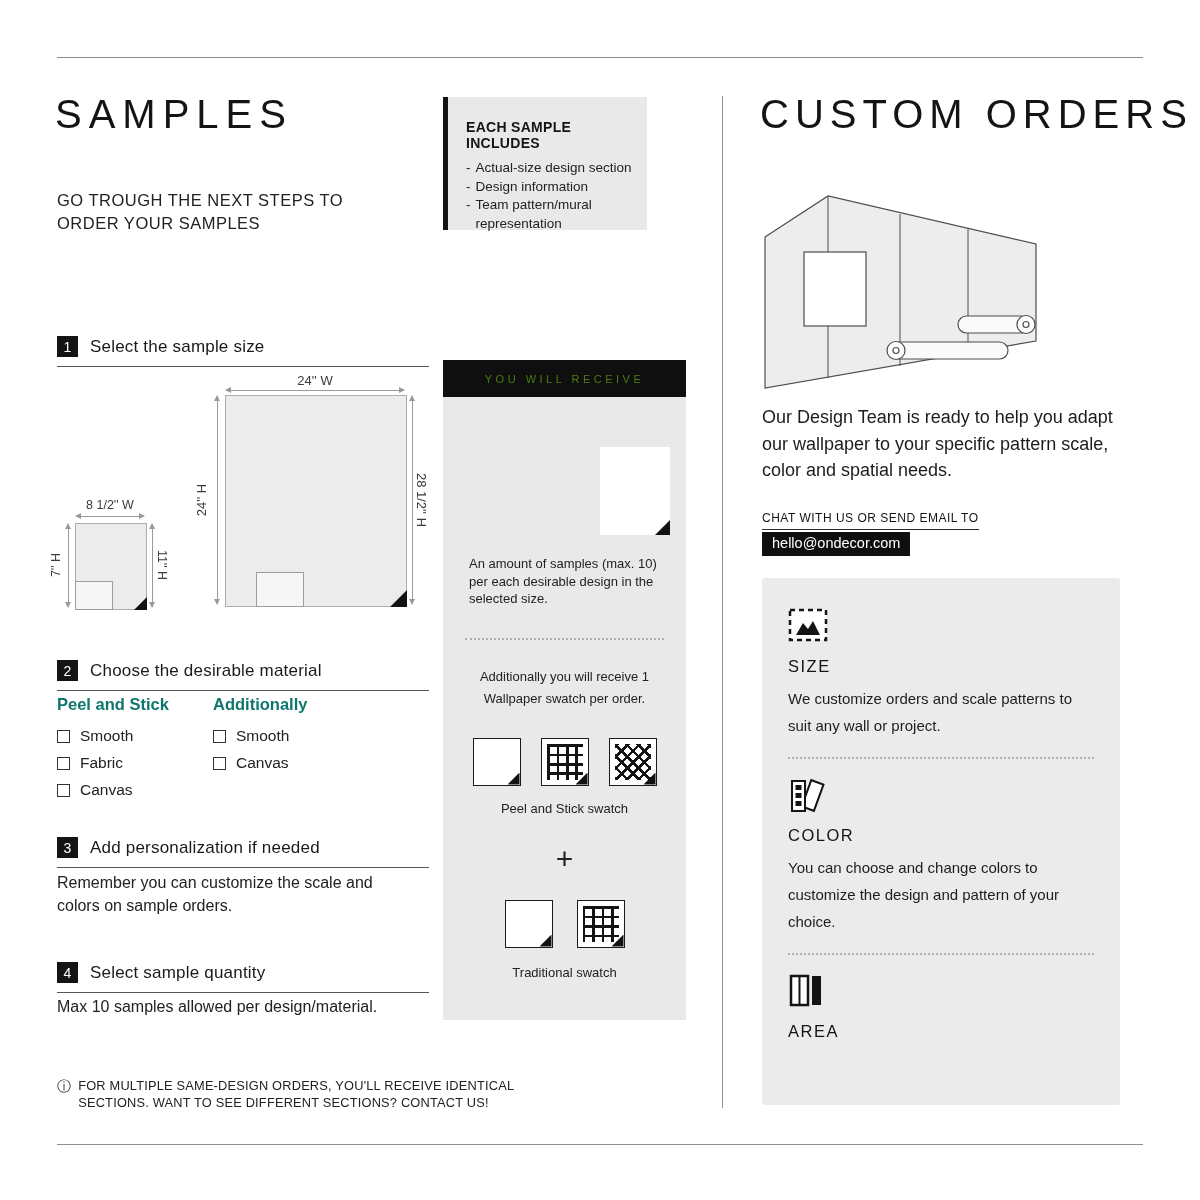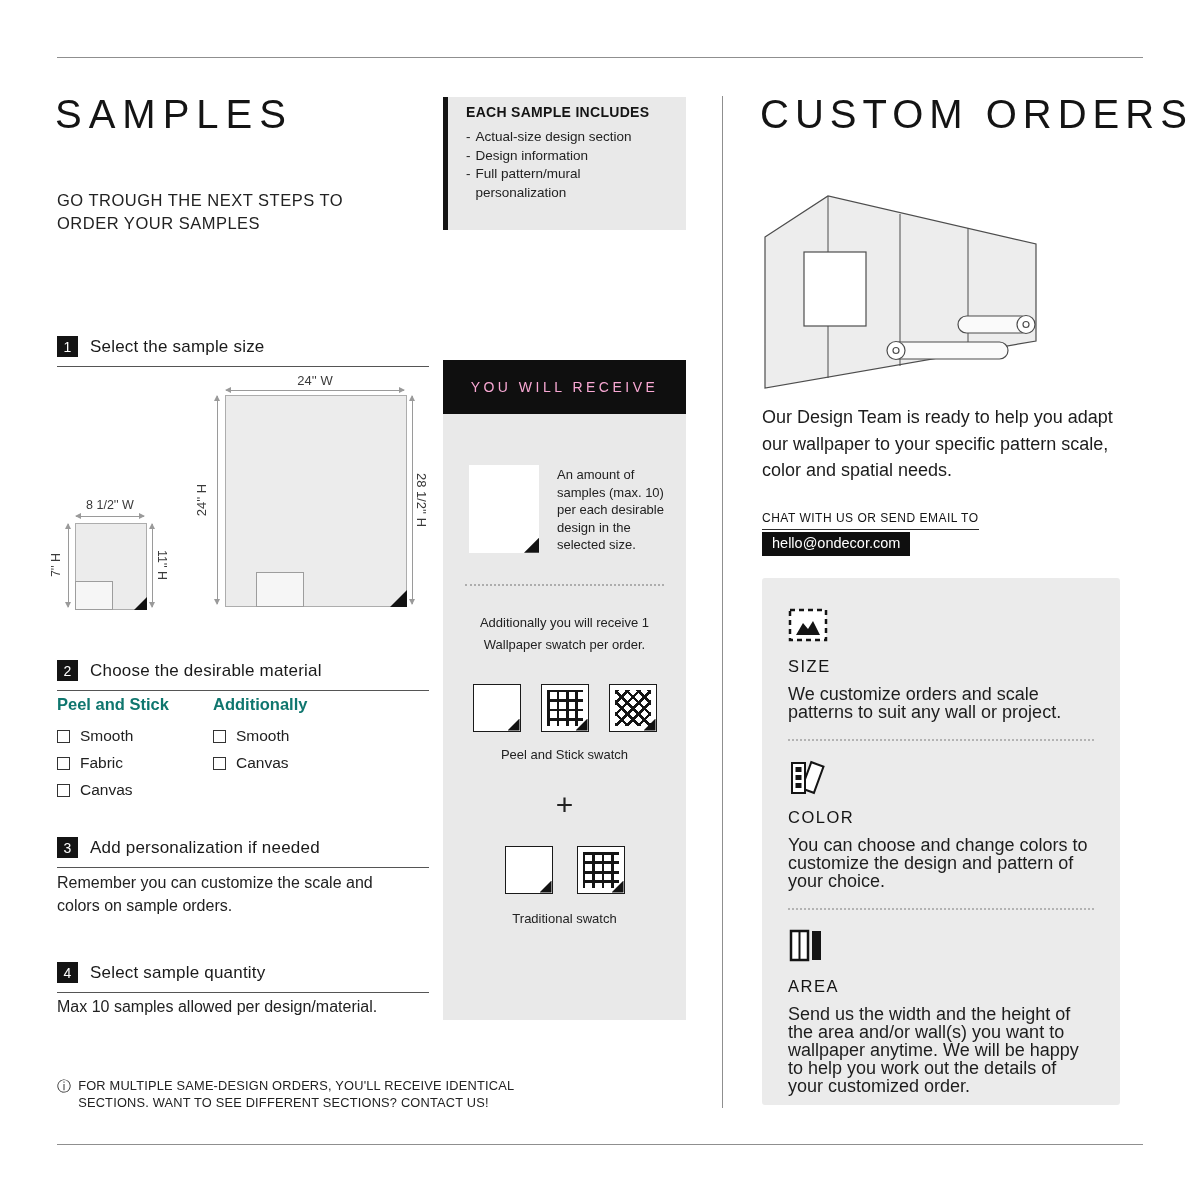"EACH SAMPLE INCLUDES" .includes-box { padding: 7px 12px 10px 18px -> 22px 12px 10px 18px; width: 243px -> 204px }
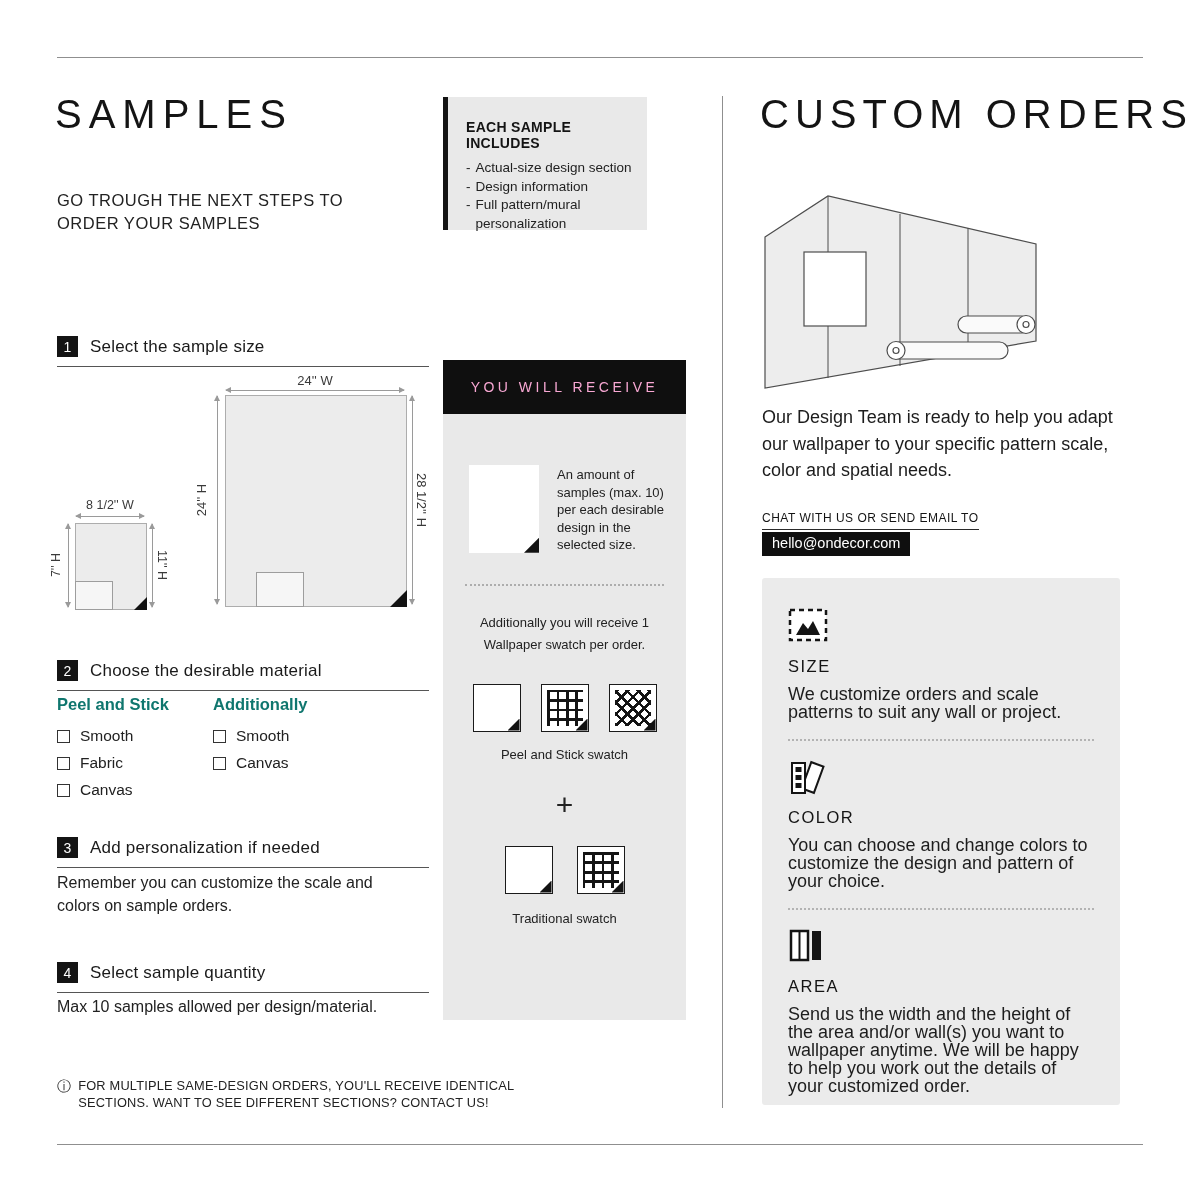"Full pattern/mural personalization" span { text: Full pattern/mural personalization -> Team pattern/mural representation }
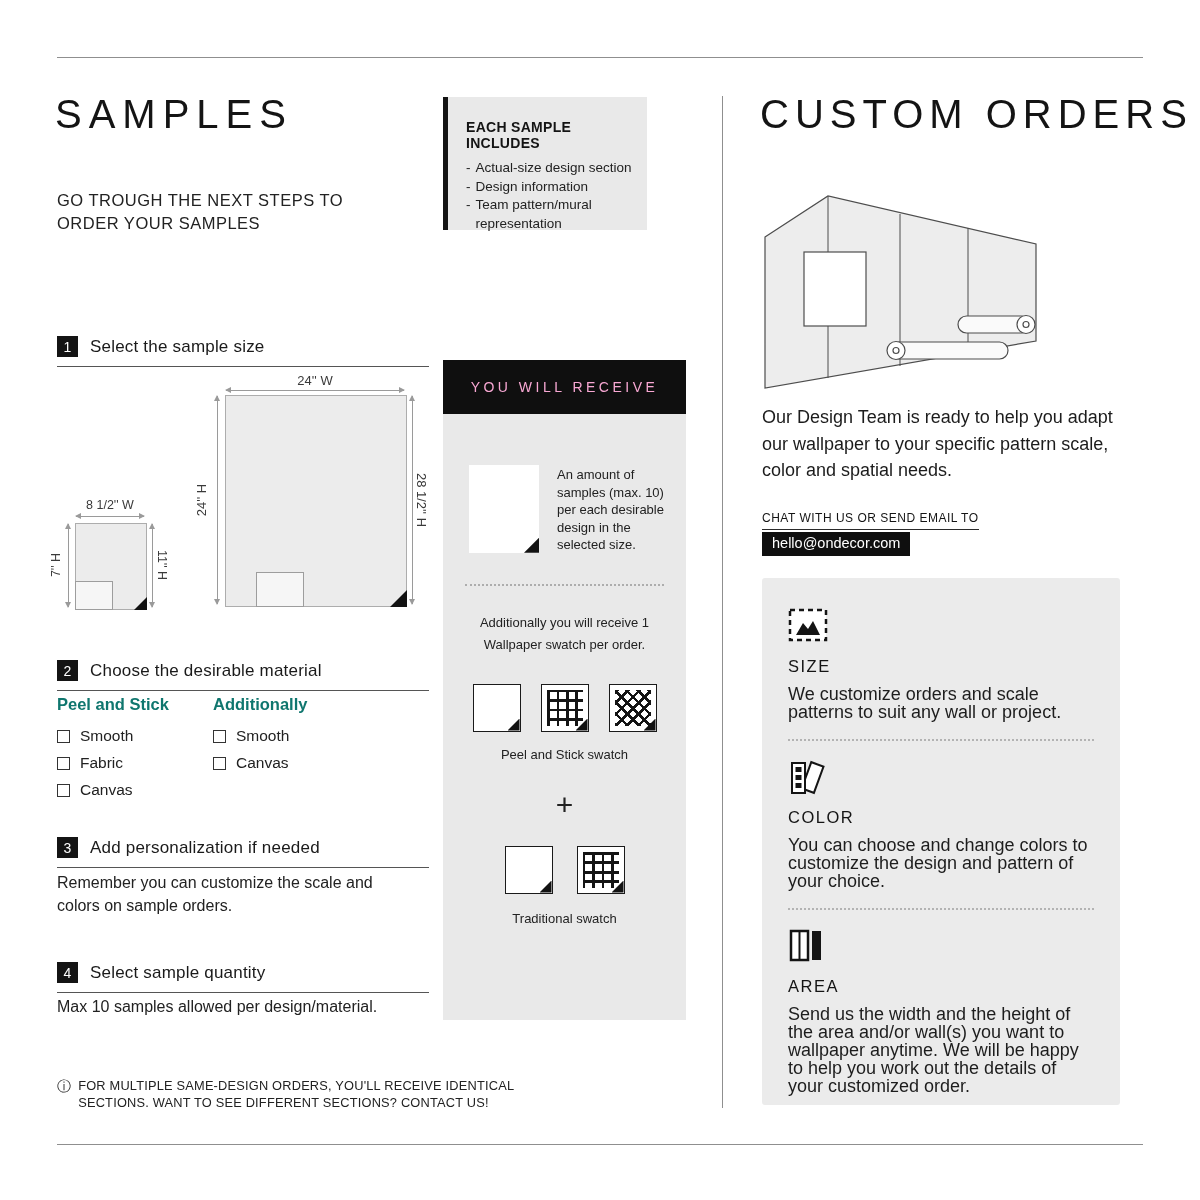"YOU WILL RECEIVE" .receive-header { color: #f9a8d4 -> #4d7c0f; font-size: 14px -> 11px; height: 54px -> 37px }
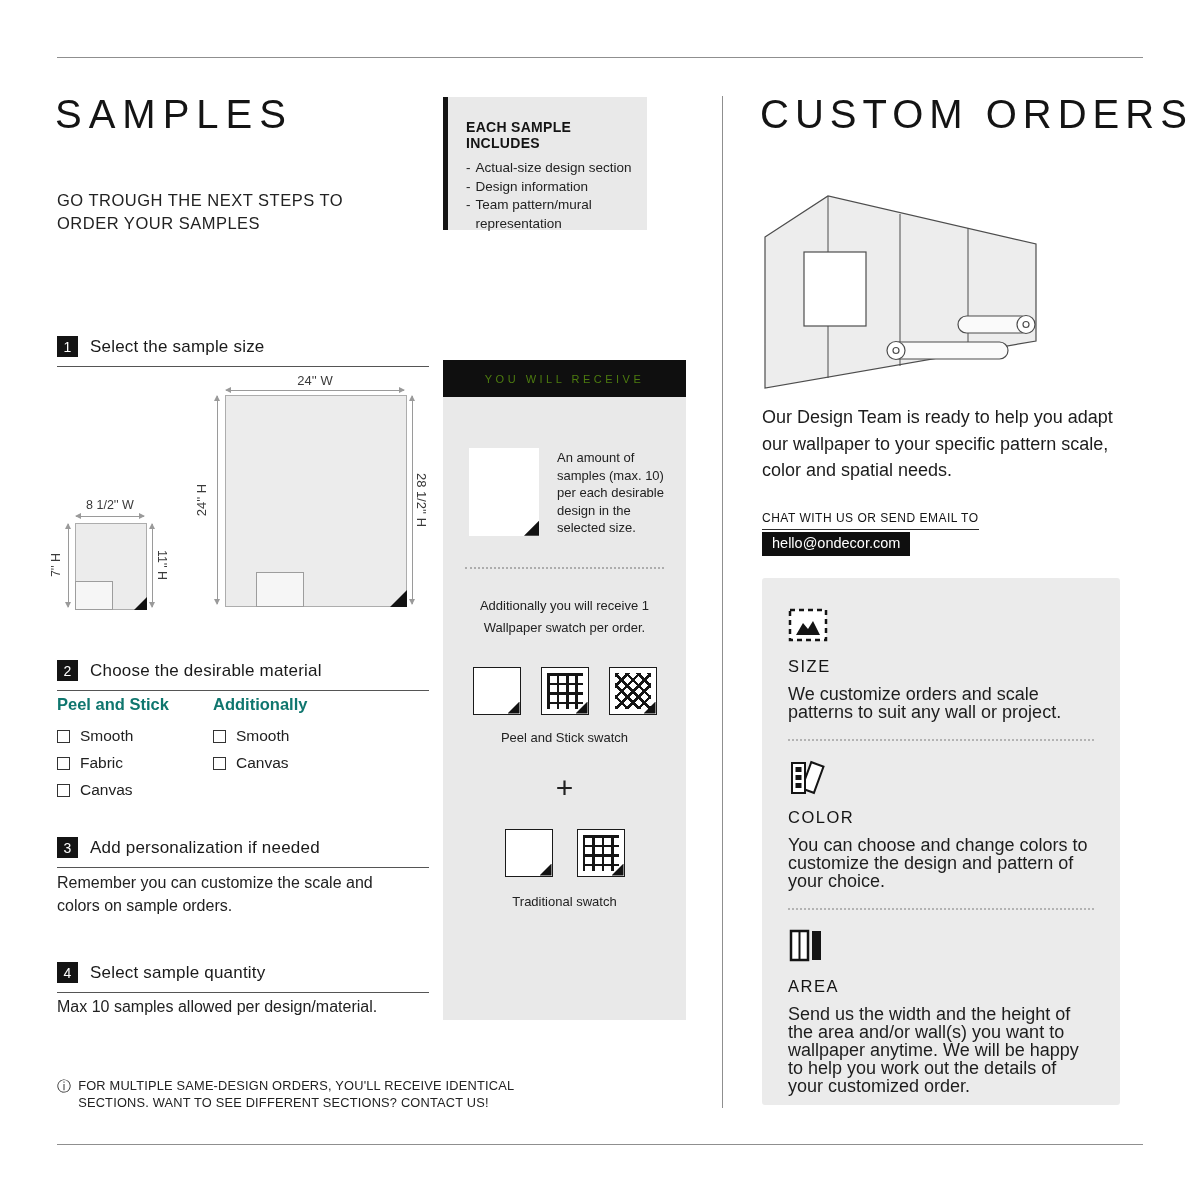"An amount of samples (max." .r-row { align-items: center -> flex-end; flex-direction: none -> column }
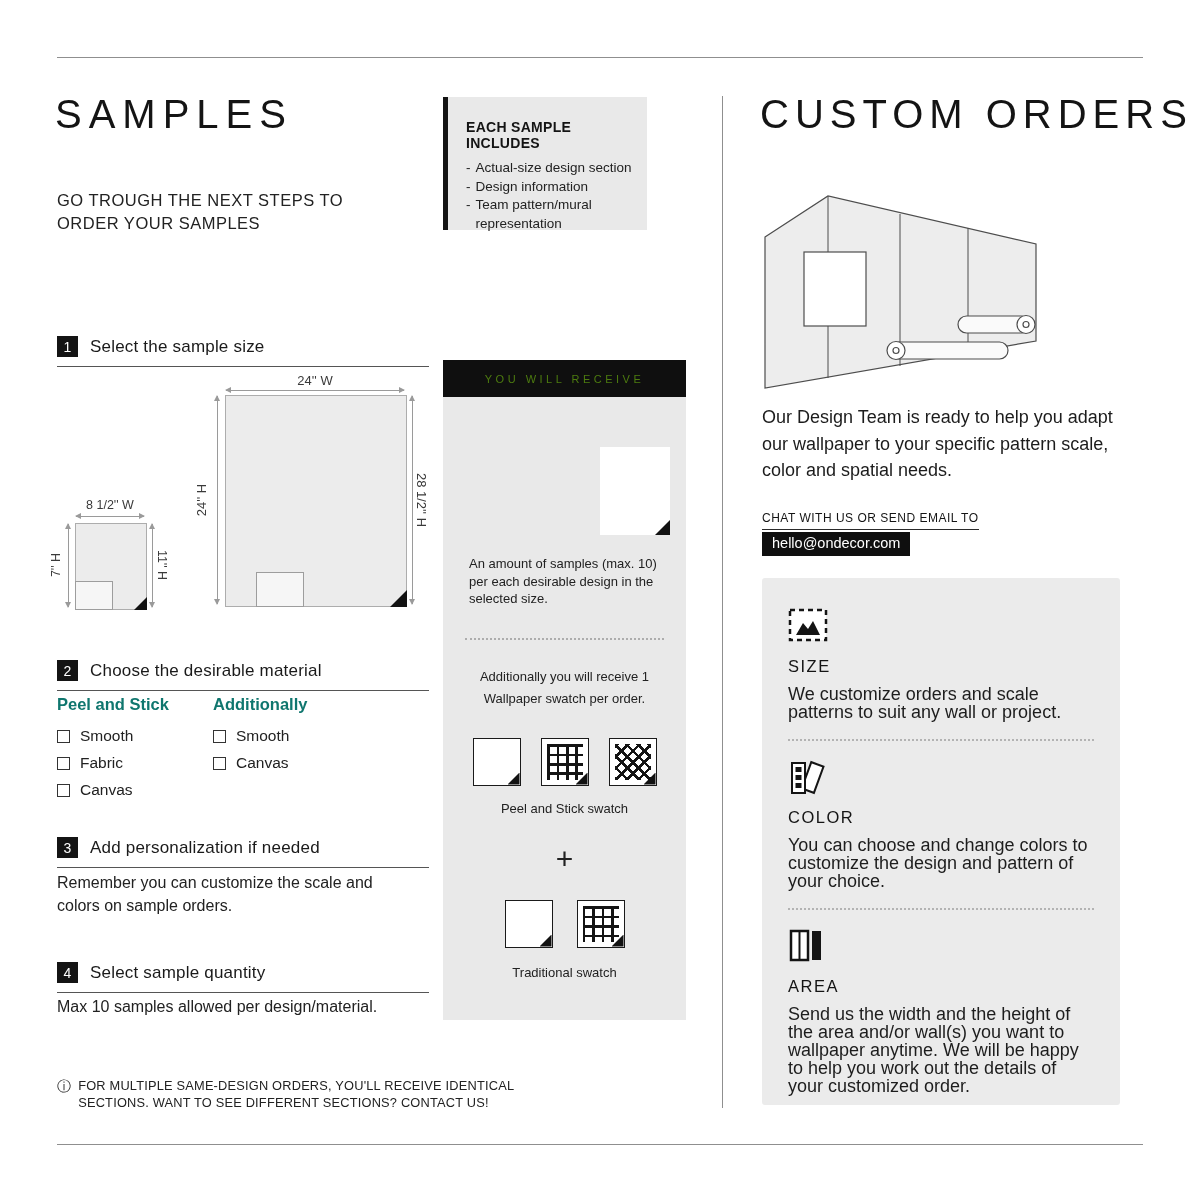"We customize orders and scale" .cards p { font-size: 18px -> 15px; line-height: 18px -> 27px }
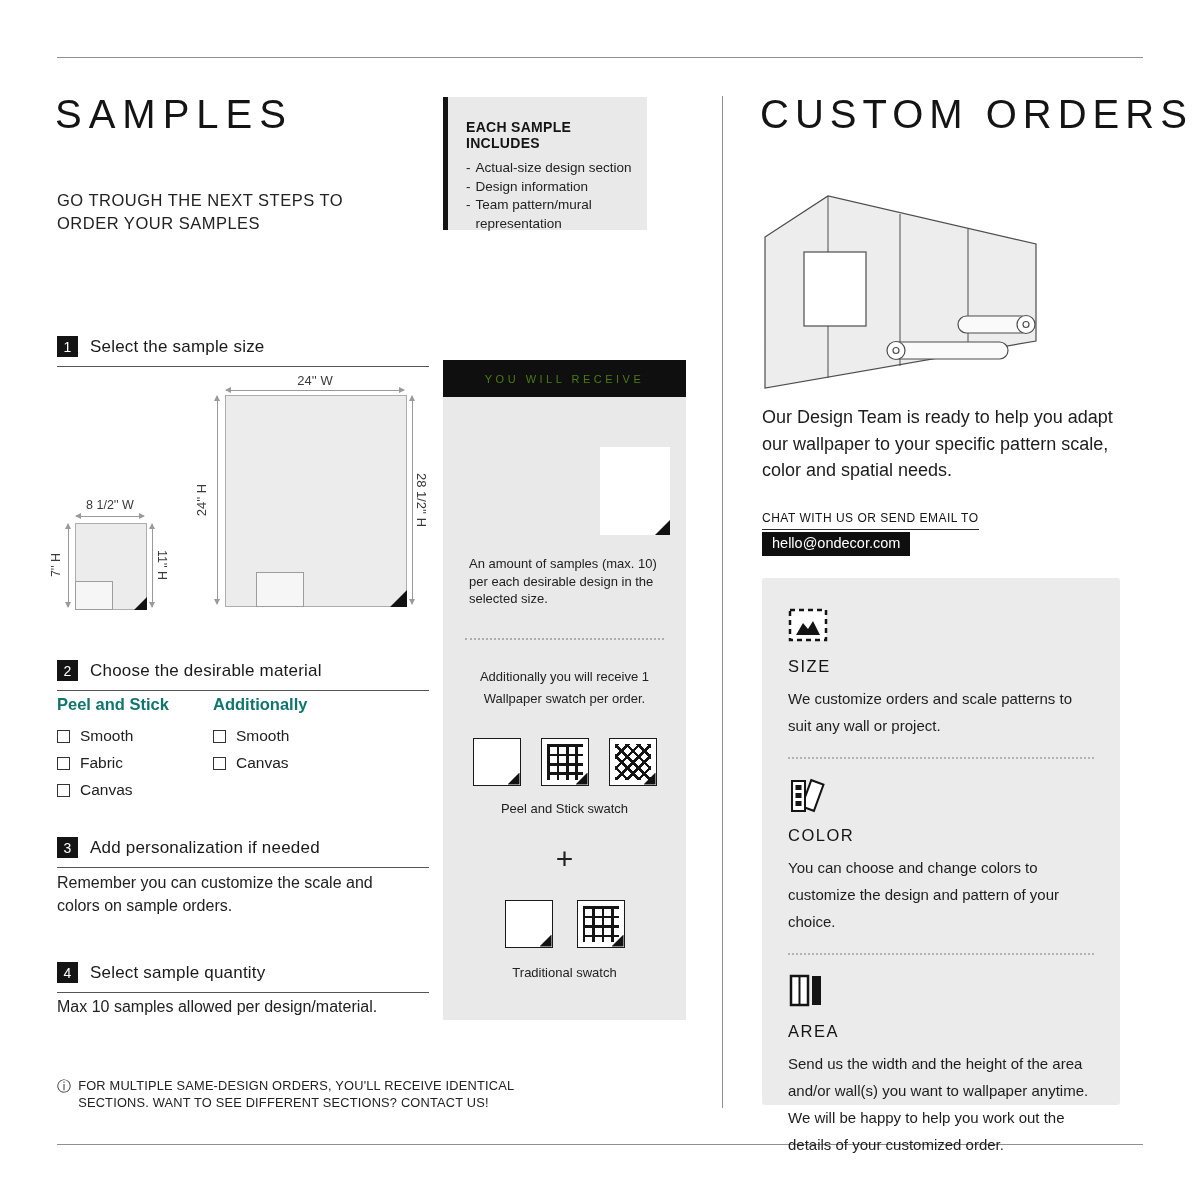"Send us the width and" p { html: <p>Send us the width and the height of the area and/or wall(s) you want to wallpaper anytime. We will be happy to help you work out the details of your customized order.</p> -> none }
